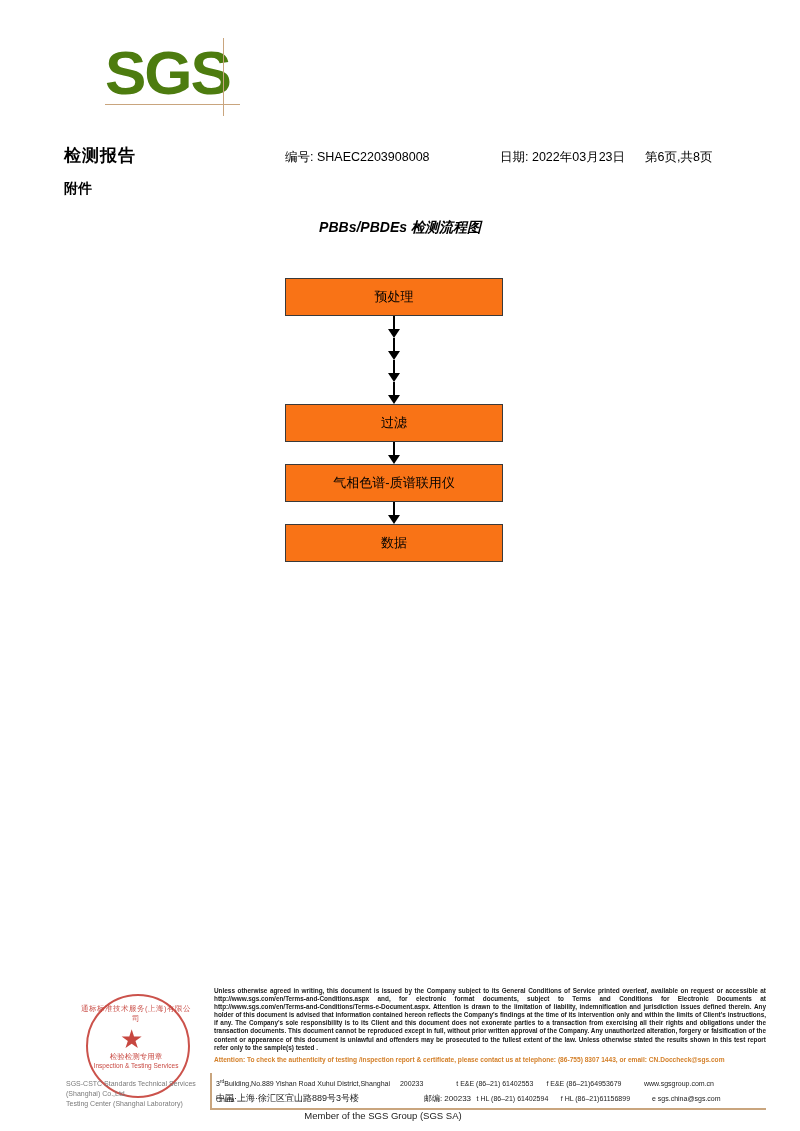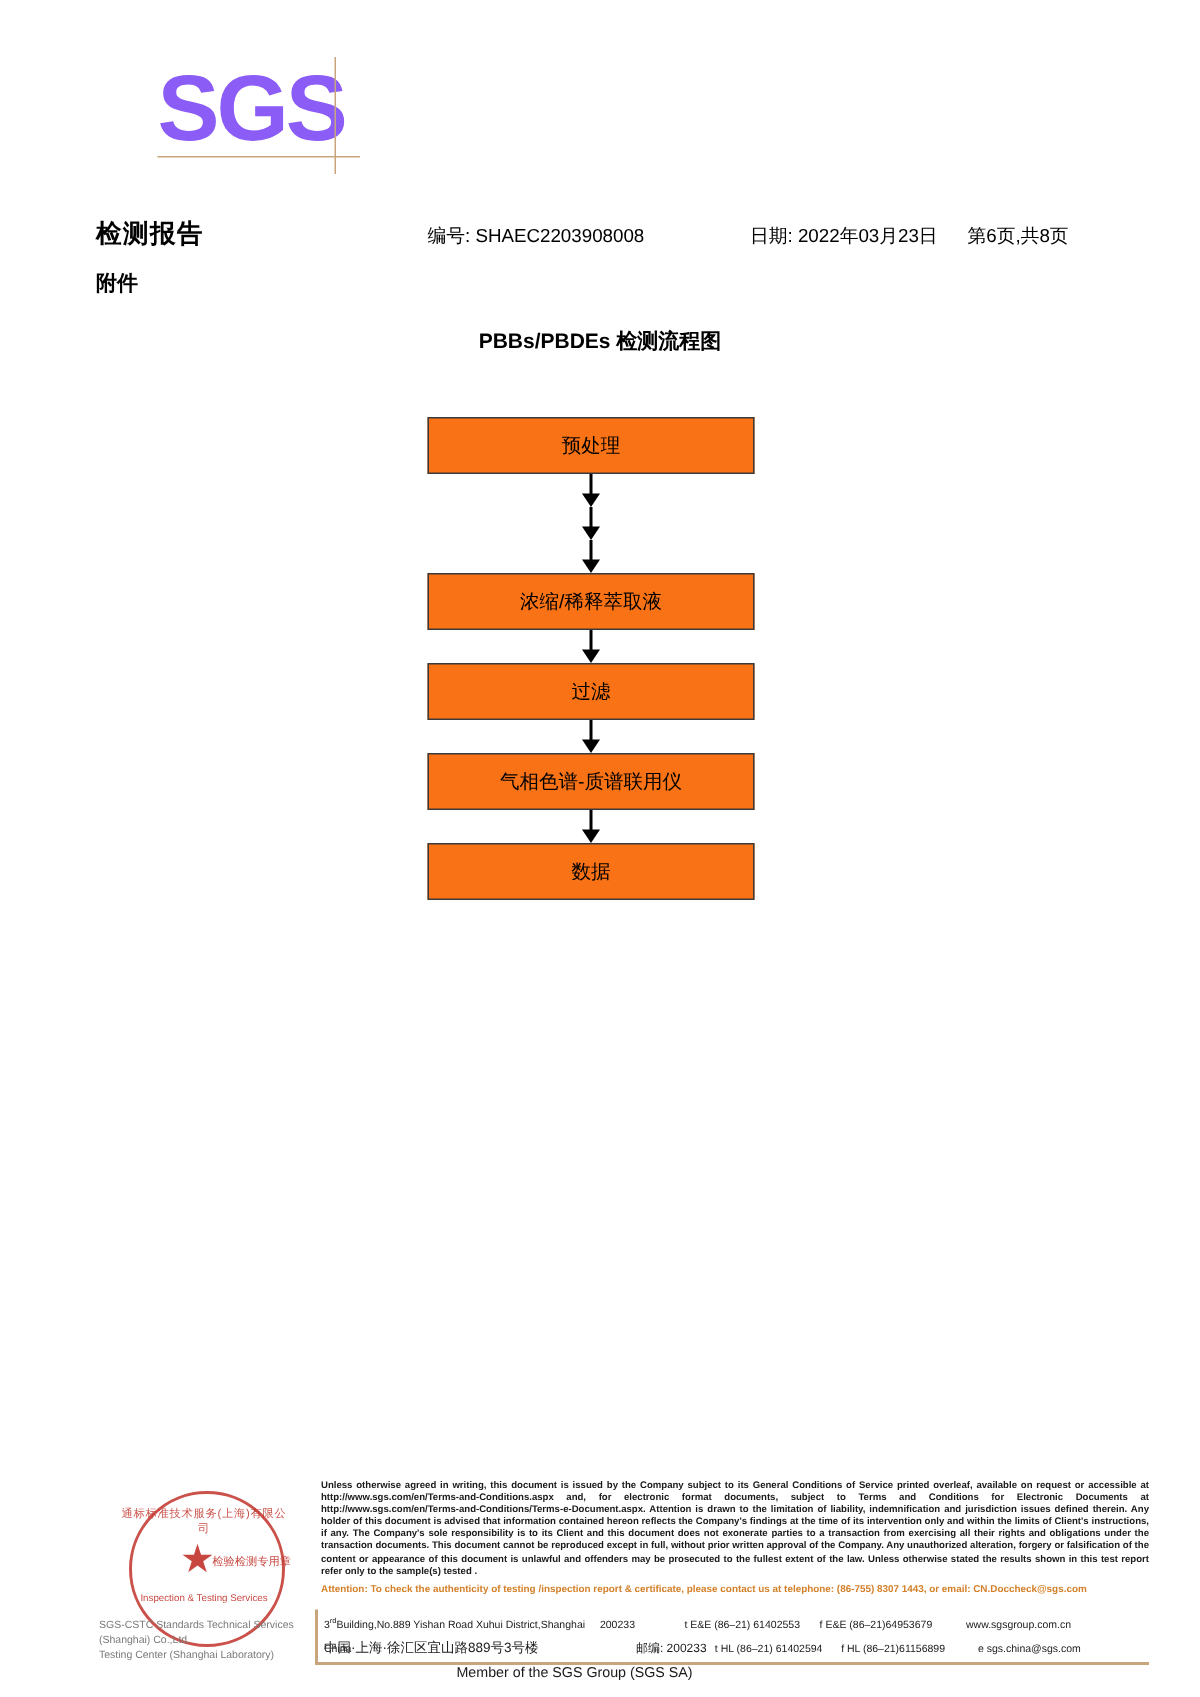"SGS" .logo-text { color: #8b5cf6 -> #4d7c0f }
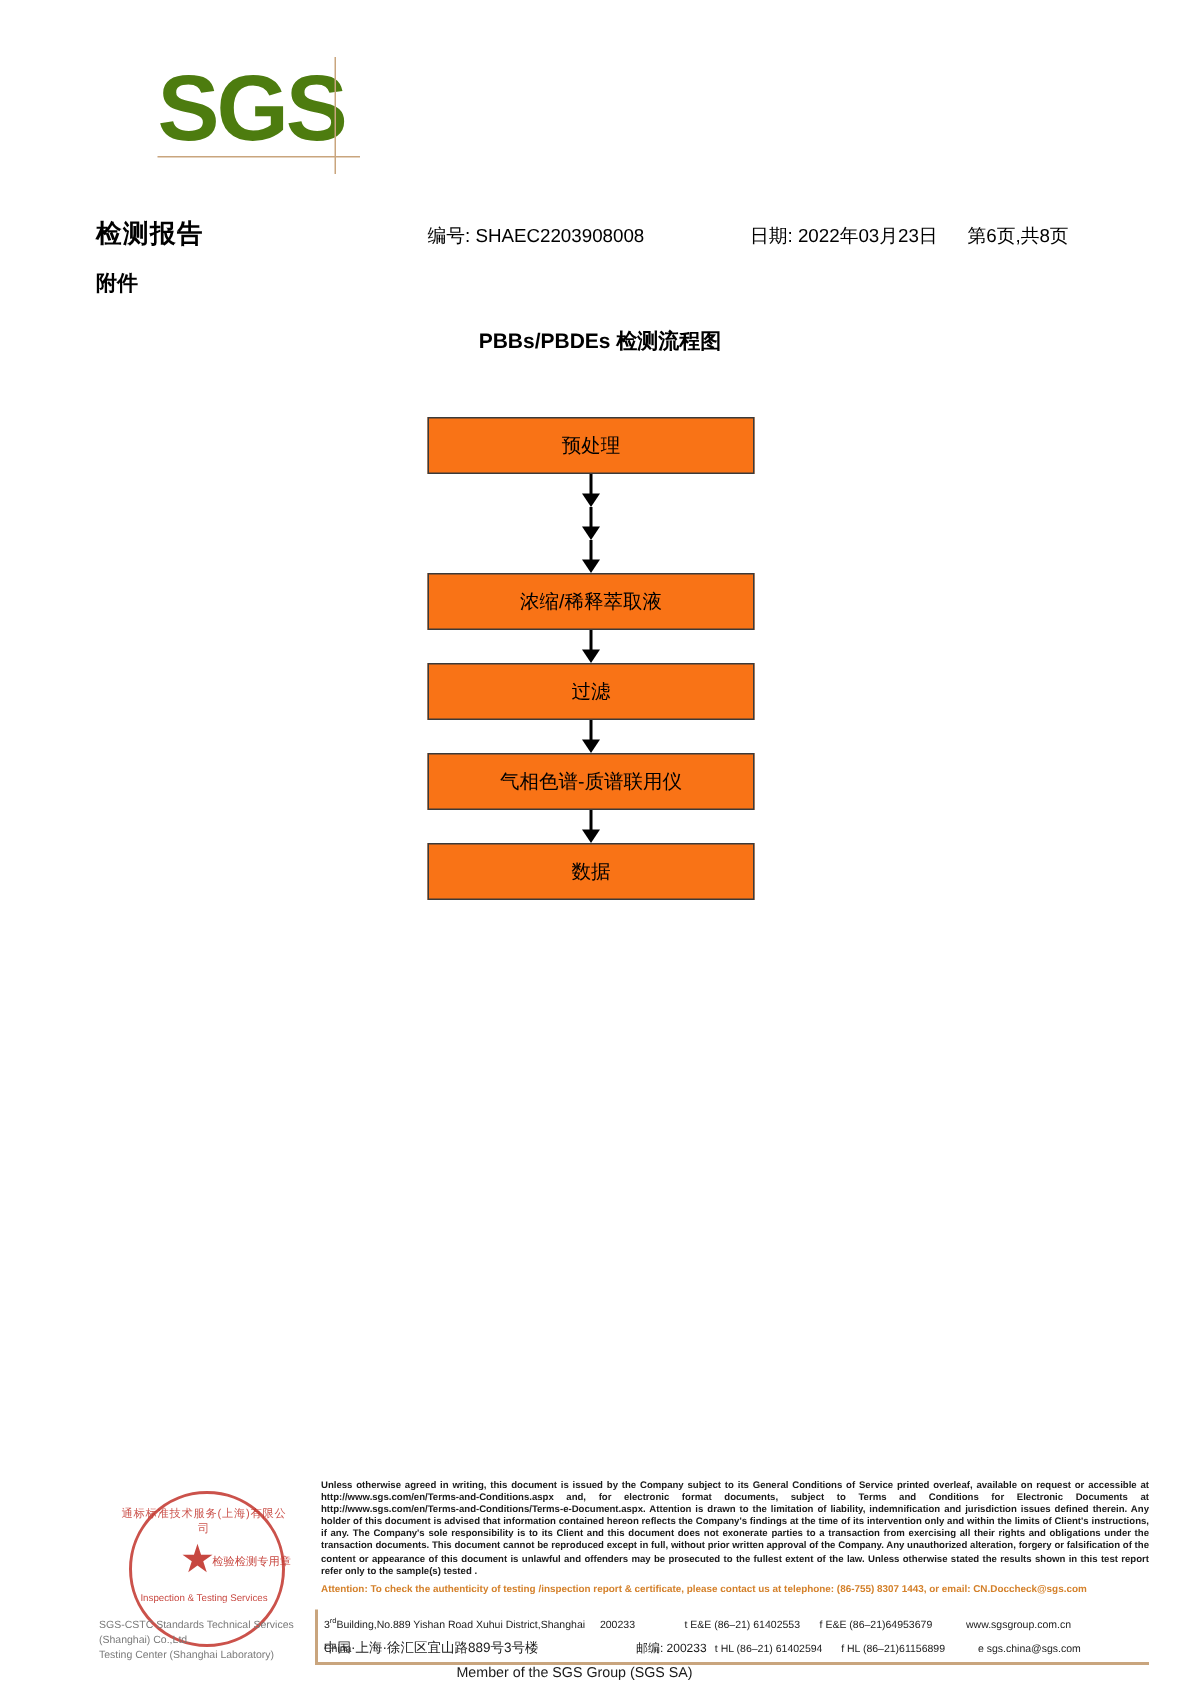"PBBs/PBDEs 检测流程图" .flow-title { font-style: none -> italic }
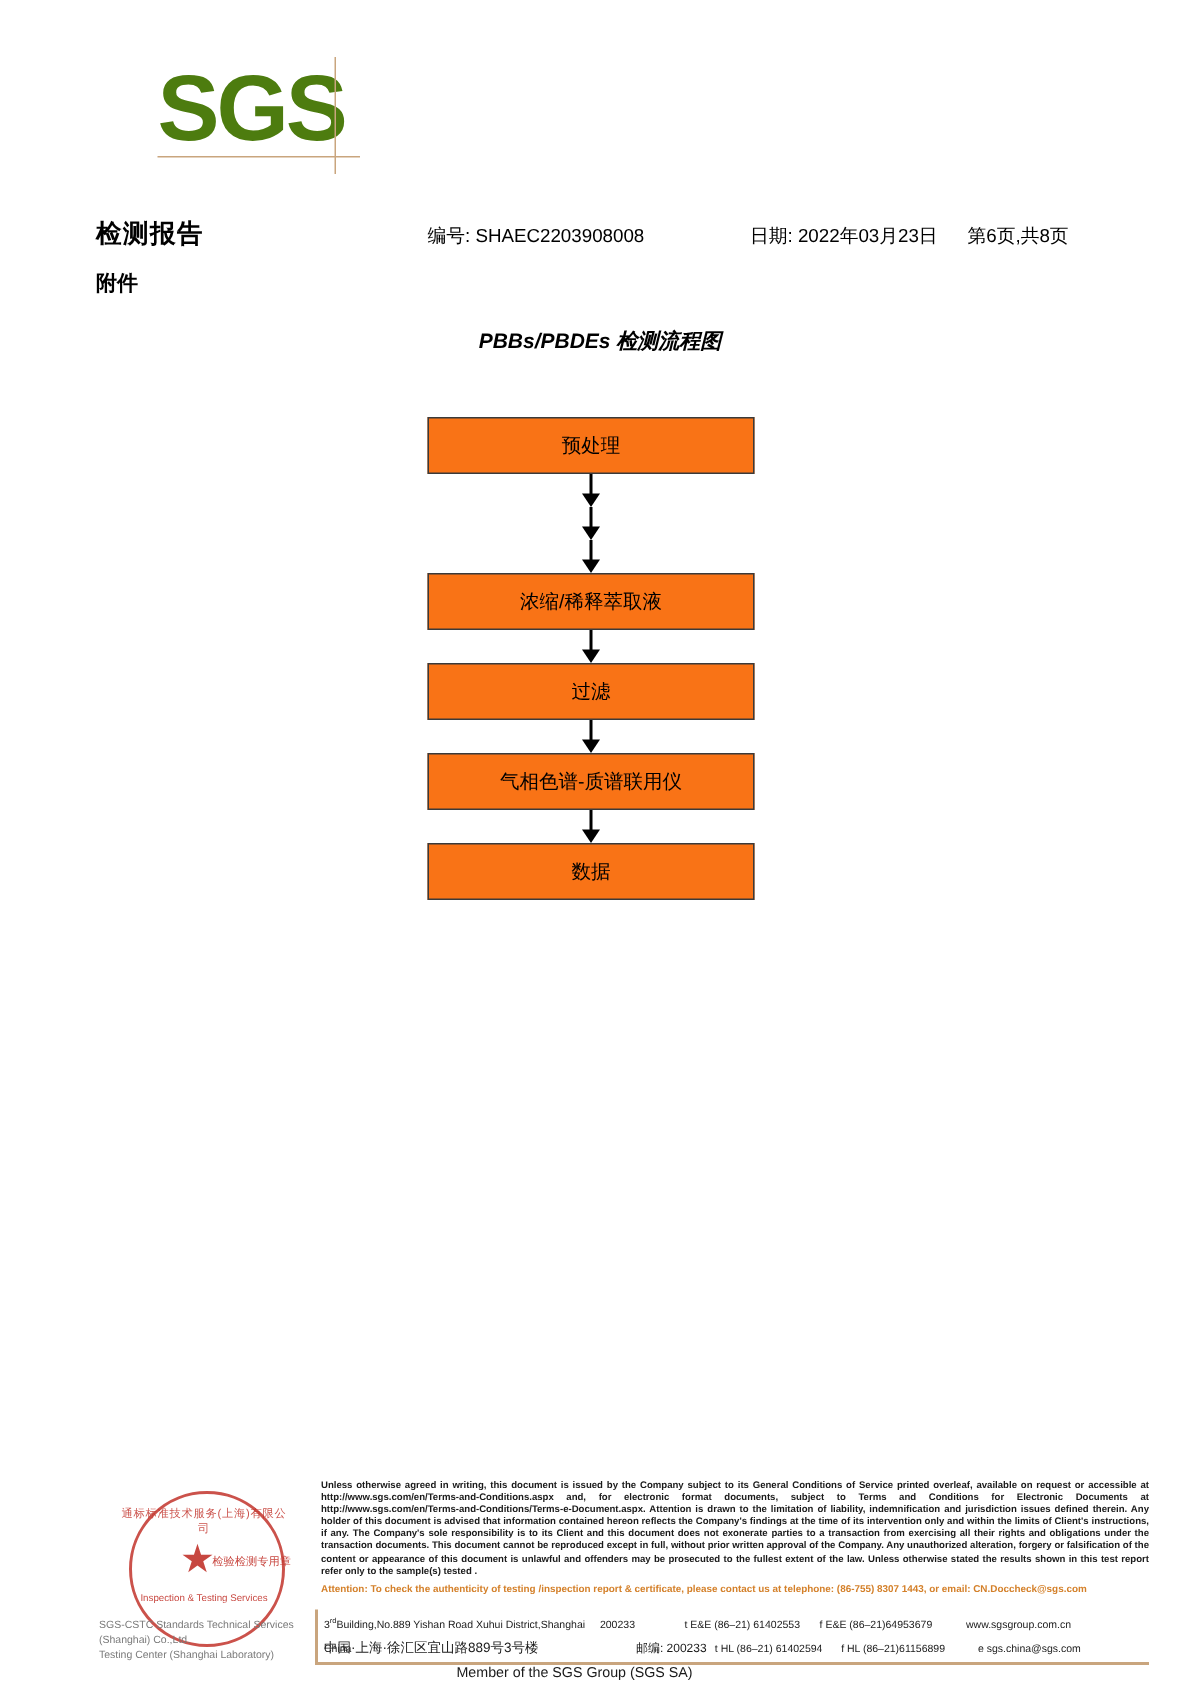"浓缩/稀释萃取液" div.flow-box { html: <div> <span>浓缩/稀释萃取液</span> </div> -> none }
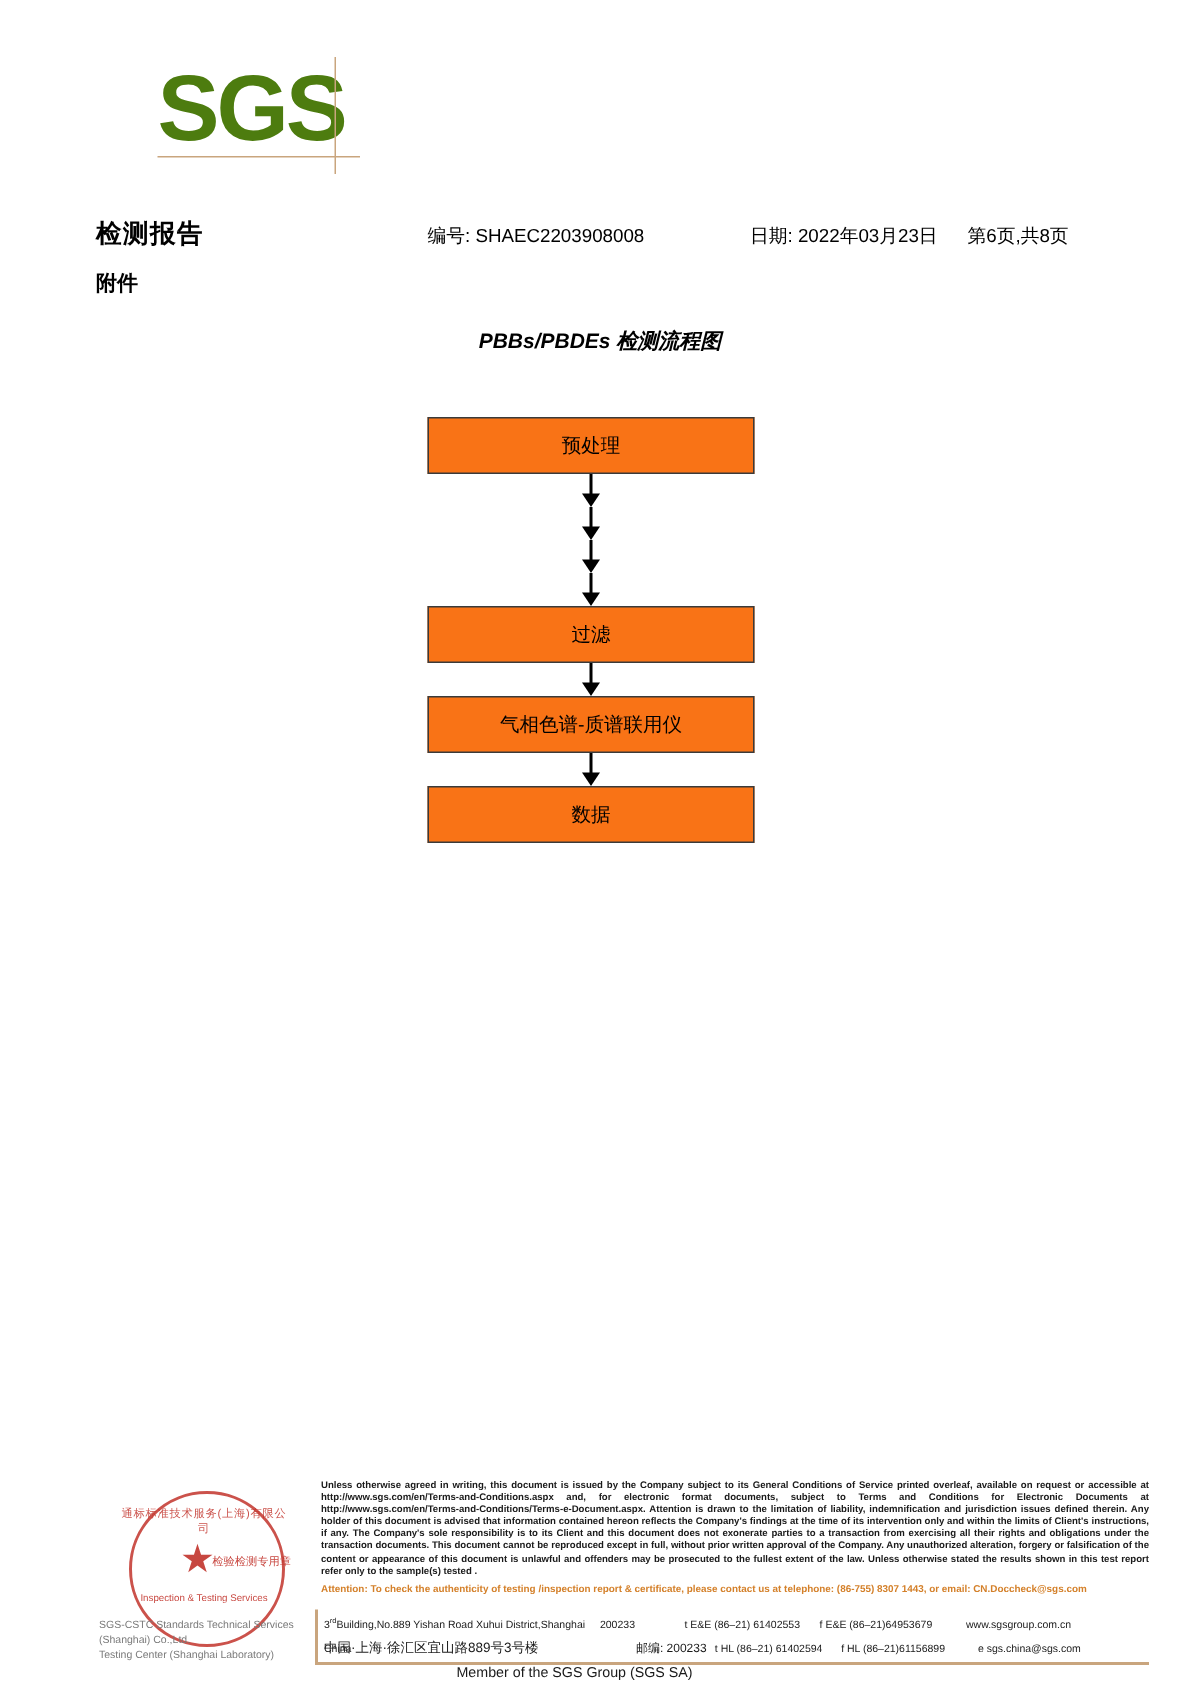"检验检测专用章" .stamp-cn { text-align: right -> center; top: 46px -> 62px }
